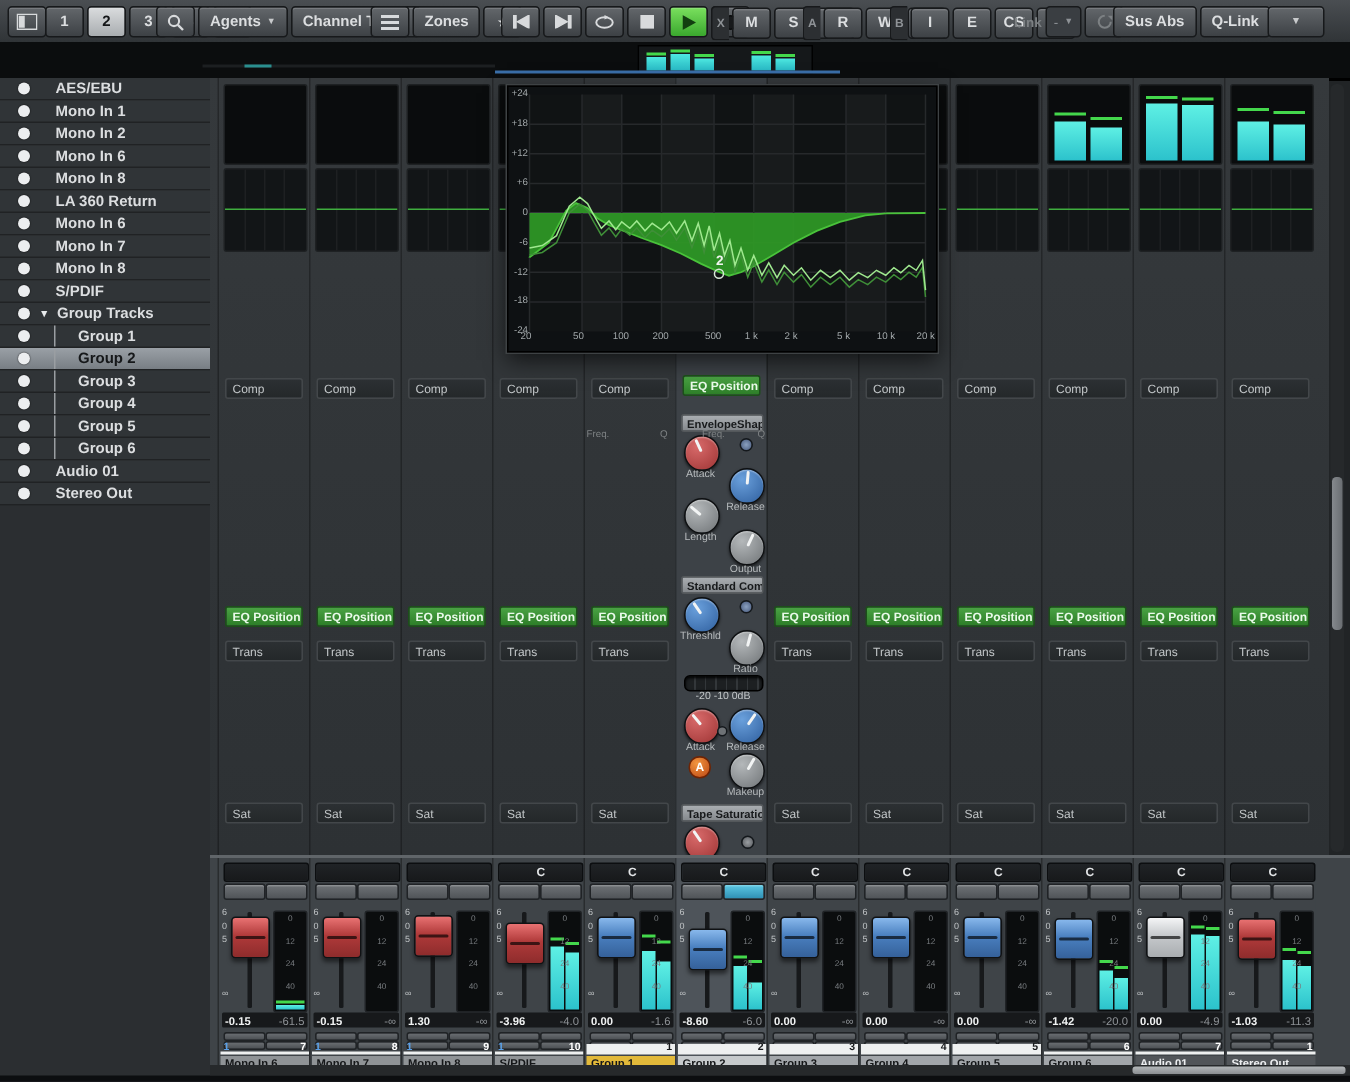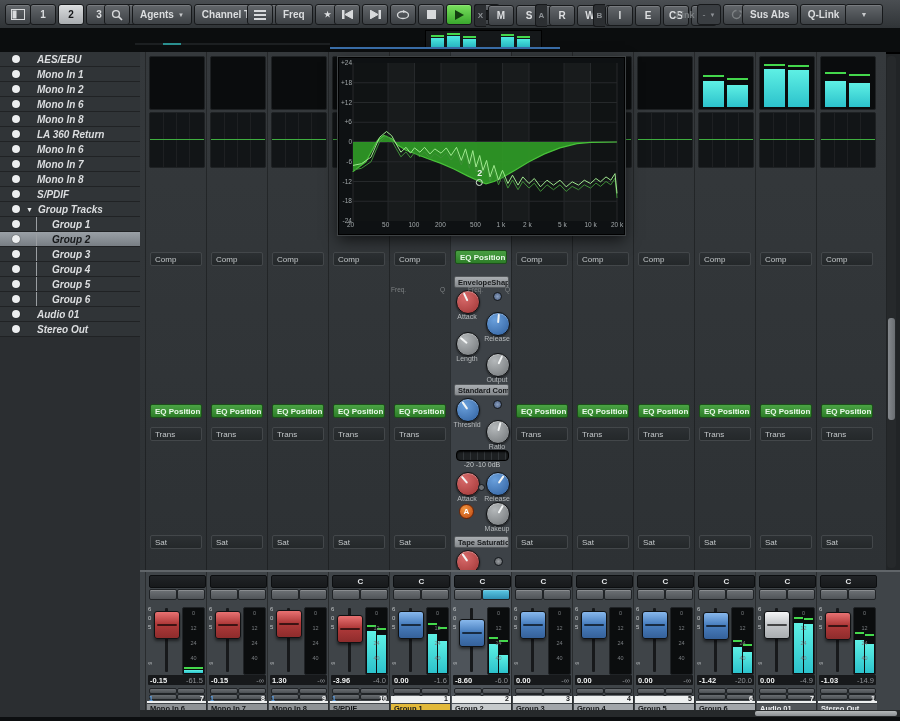"Freq" div.tb-btn { text: Freq -> Zones }
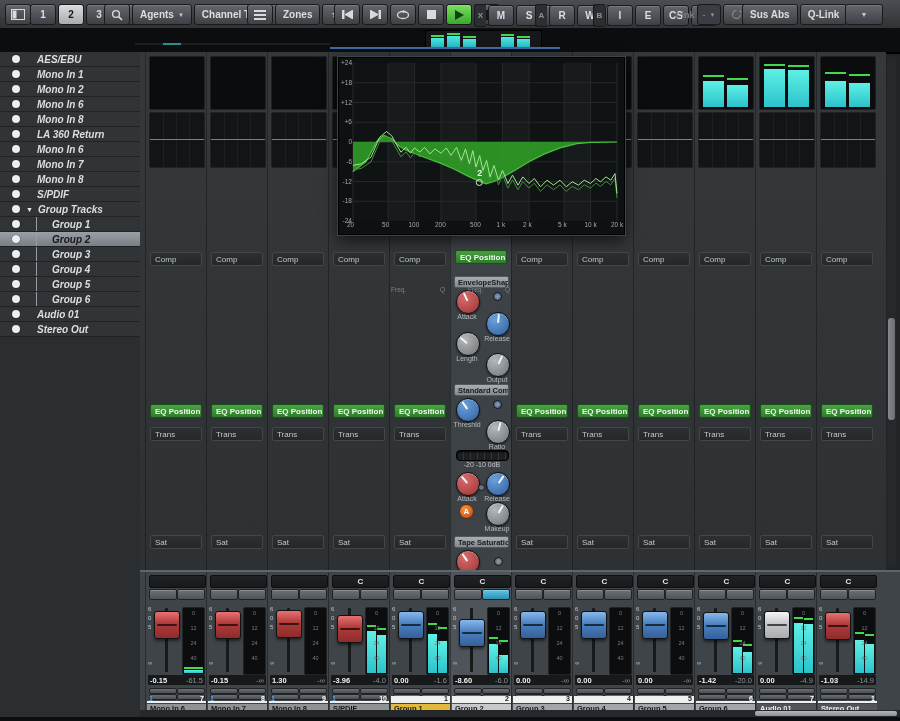"AES/EBU" .sb-label { font-style: italic -> none }
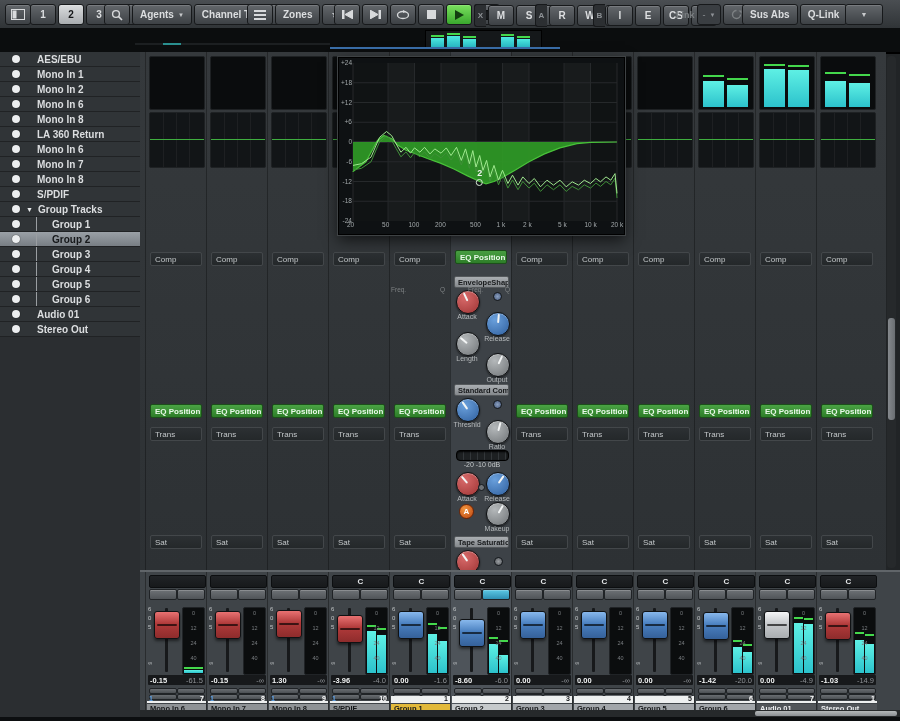"-14.9" div.vpk { text: -14.9 -> -11.3 }
